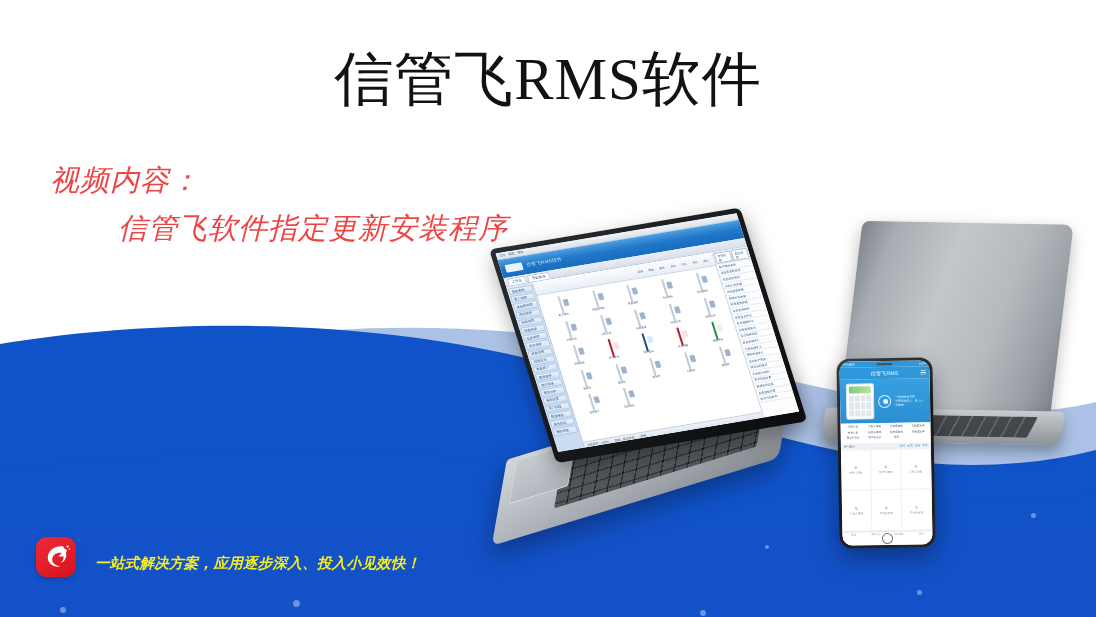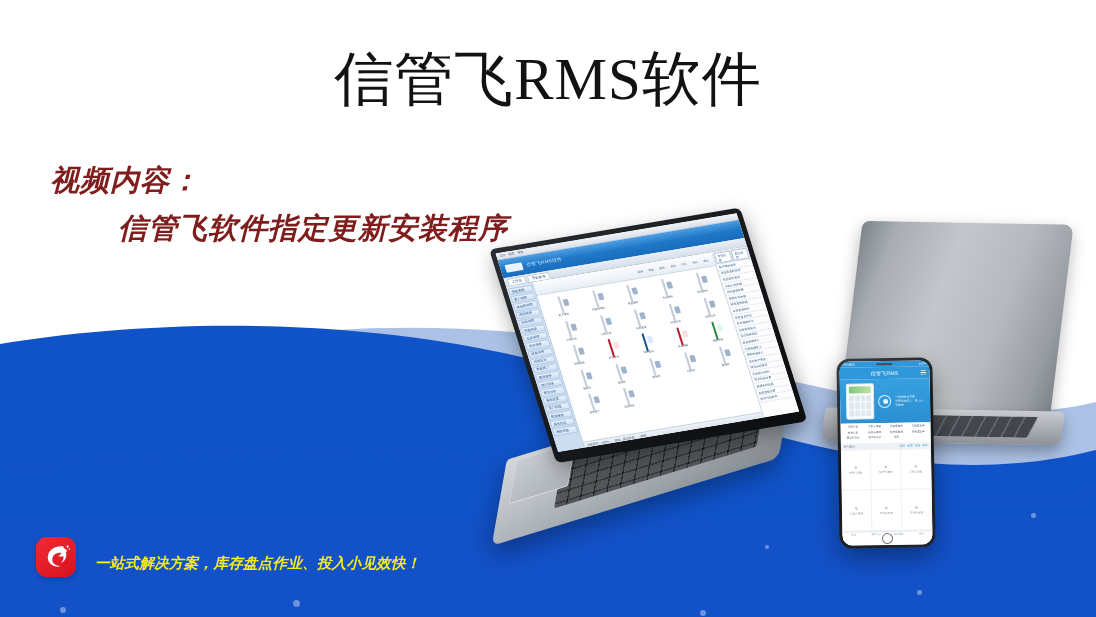"视频内容：" #subtitle { color: #7f1d1d -> #ef4444; font-weight: bold -> normal }
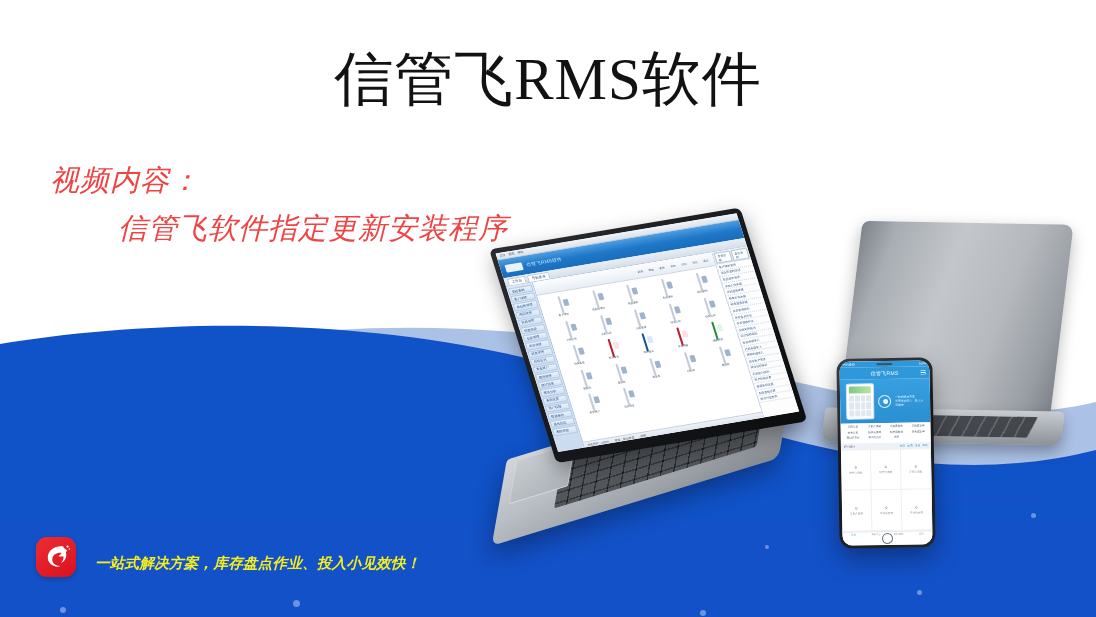"一站式解决方案，库存盘点作业、投入小见效快！" span.tagline { text: 库存盘点作业 -> 应用逐步深入 }
